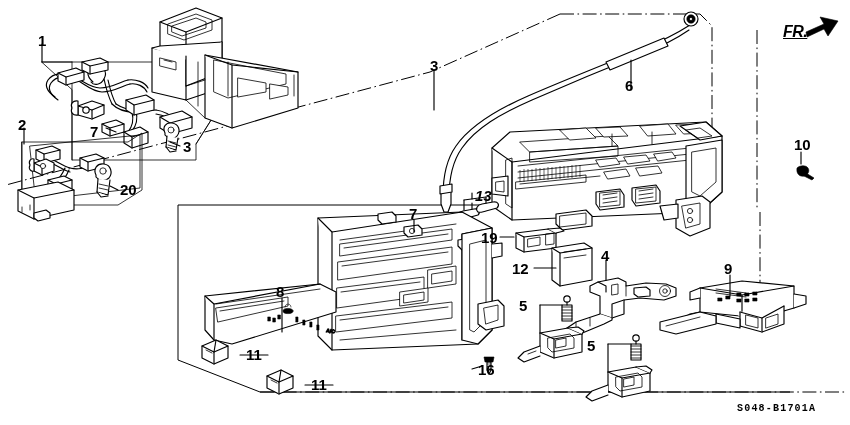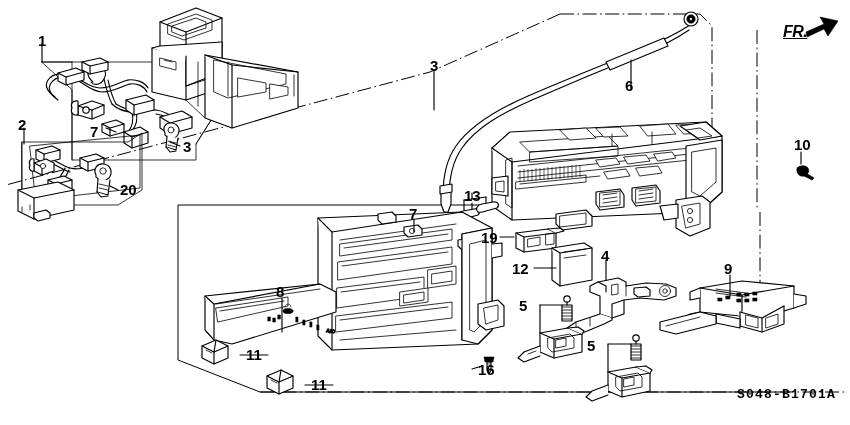"13" span.lbl { font-style: none -> italic; left: 464px -> 475px }
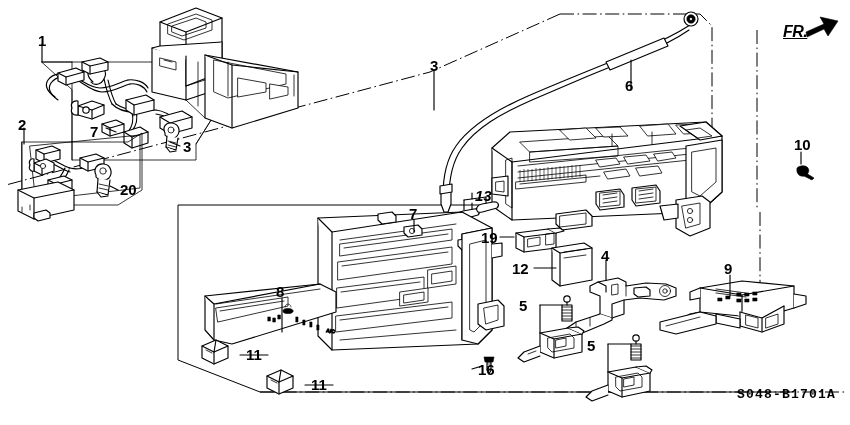"S048-B1701A" .pn { font-size: 13px -> 10px; margin-top: none -> 16px }
